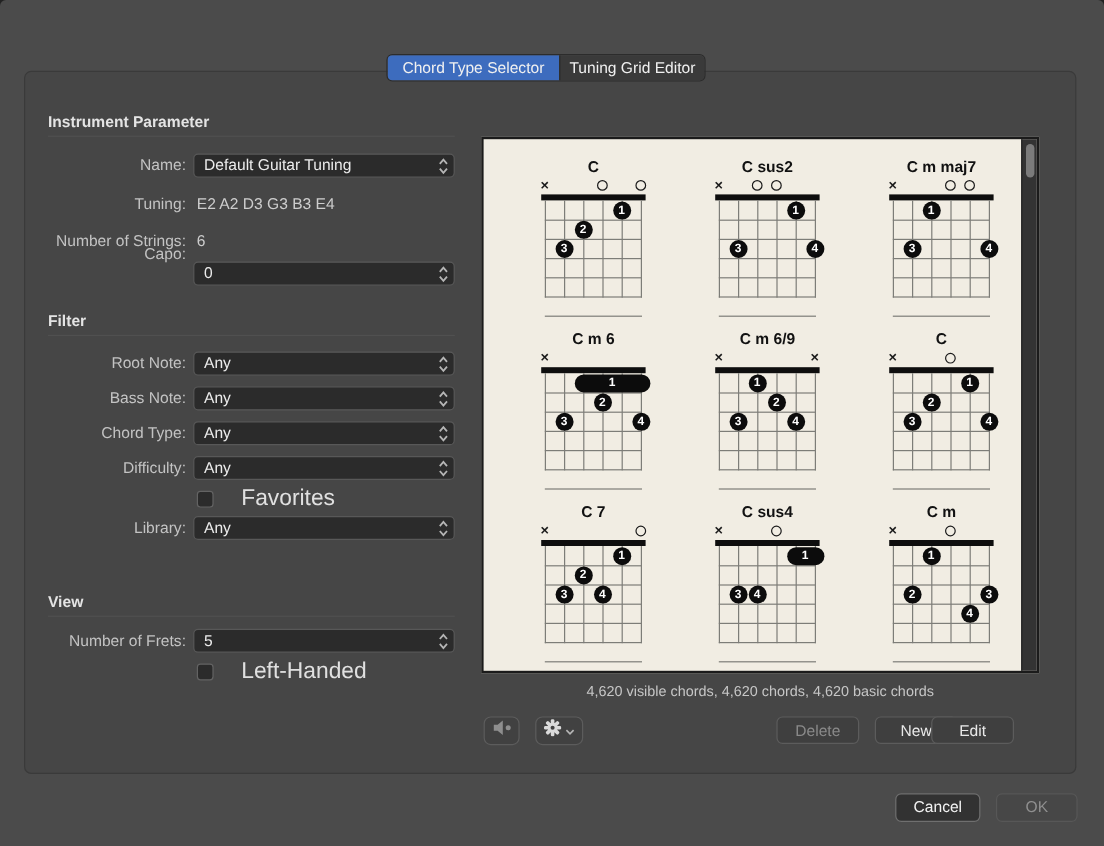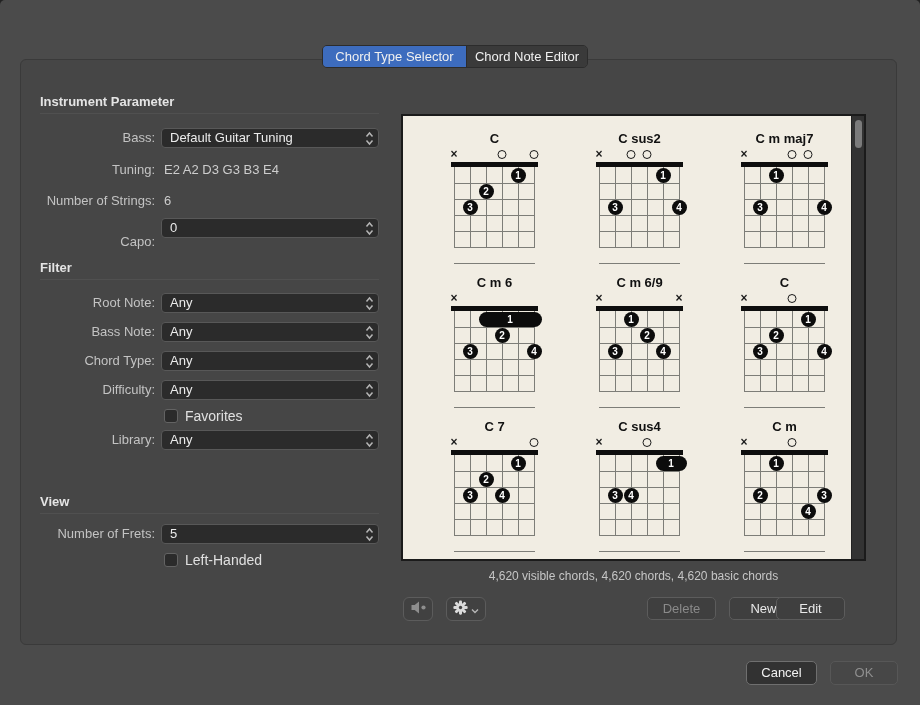"Chord Note Editor" div.tab { text: Chord Note -> Tuning Grid }
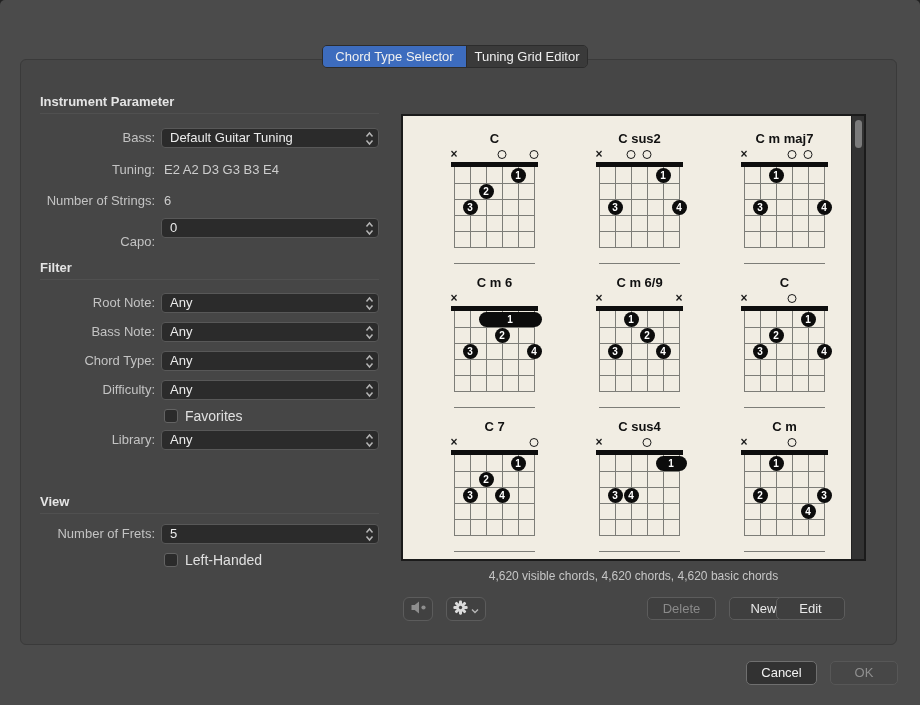"Bass:" div.lbl { text: Bass -> Name }
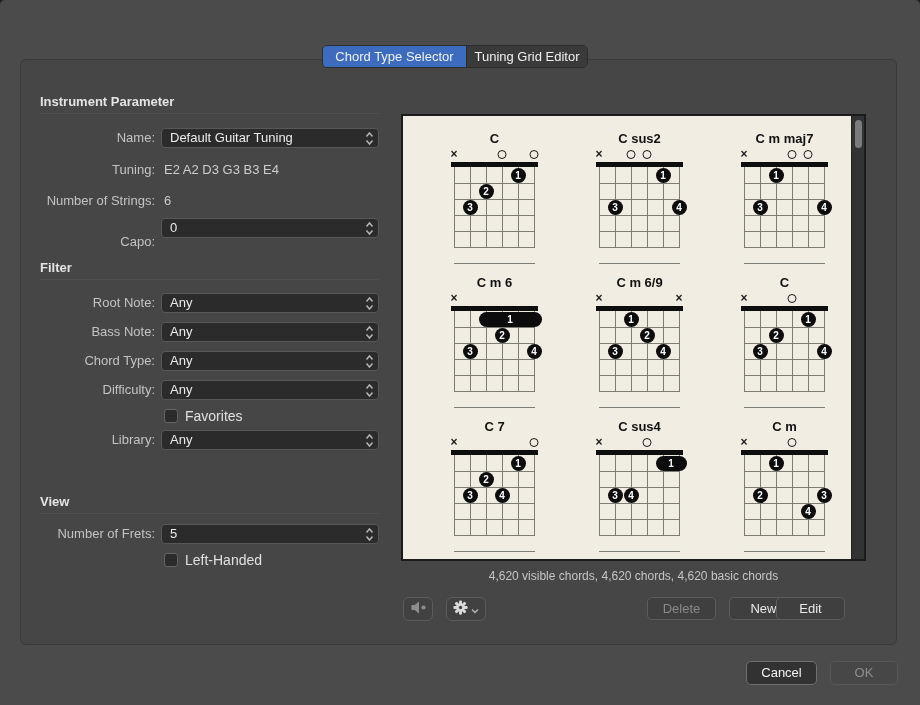"Capo:" div.lbl { top: 172px -> 142px }
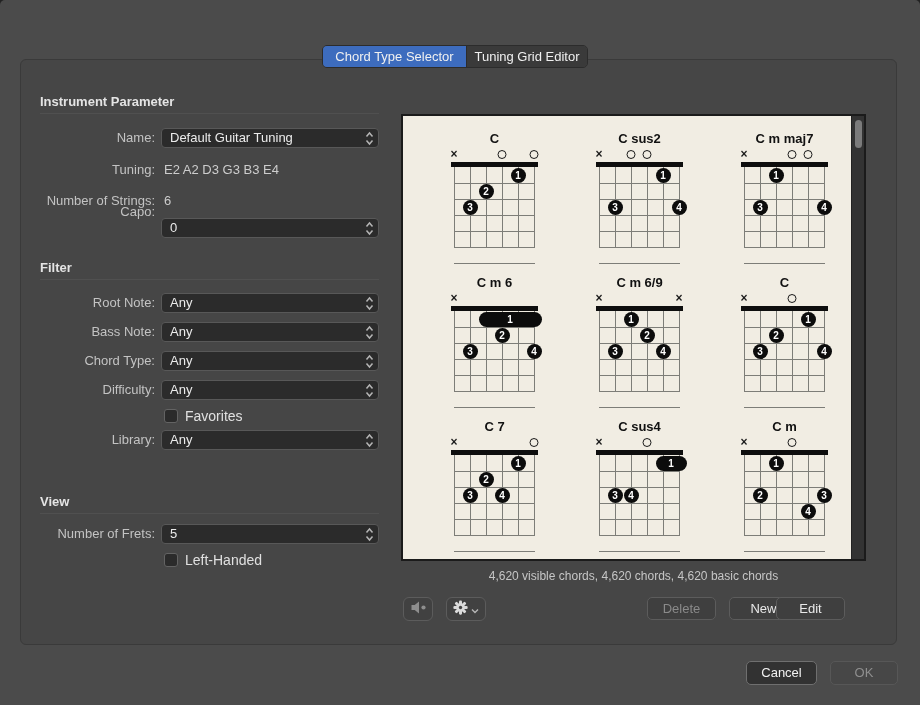"Favorites" .cb-label { font-size: 14px -> 19px; left: 164px -> 180px }
